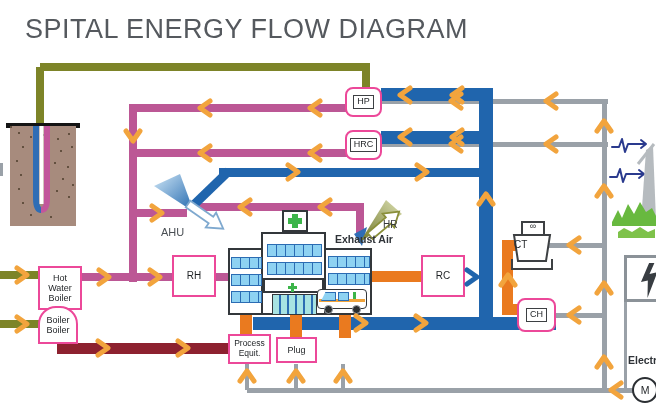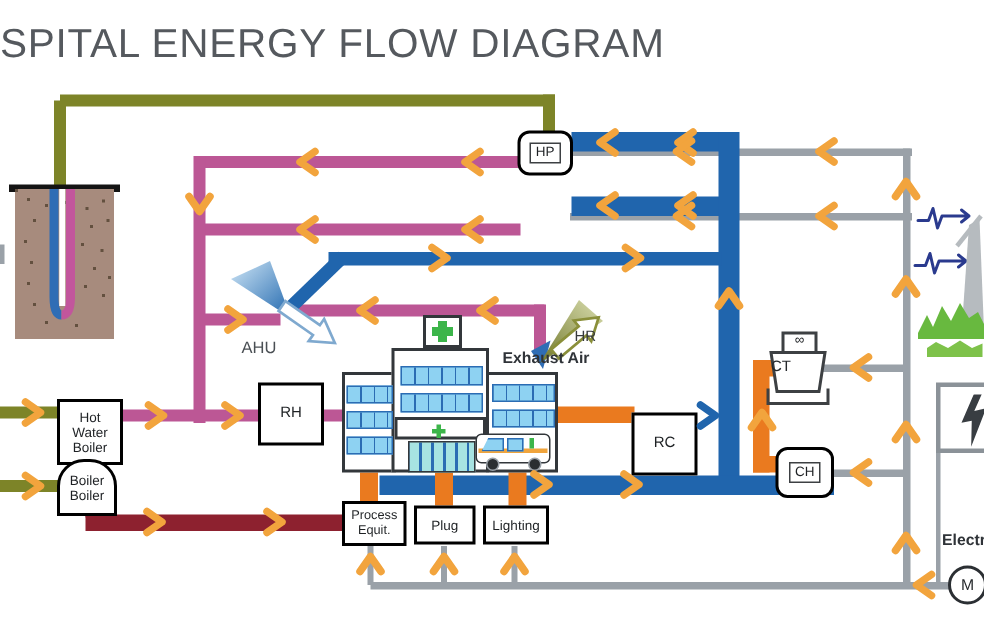"SPITAL ENERGY FLOW DIAGRAM" .title { padding-left: none -> 25px }
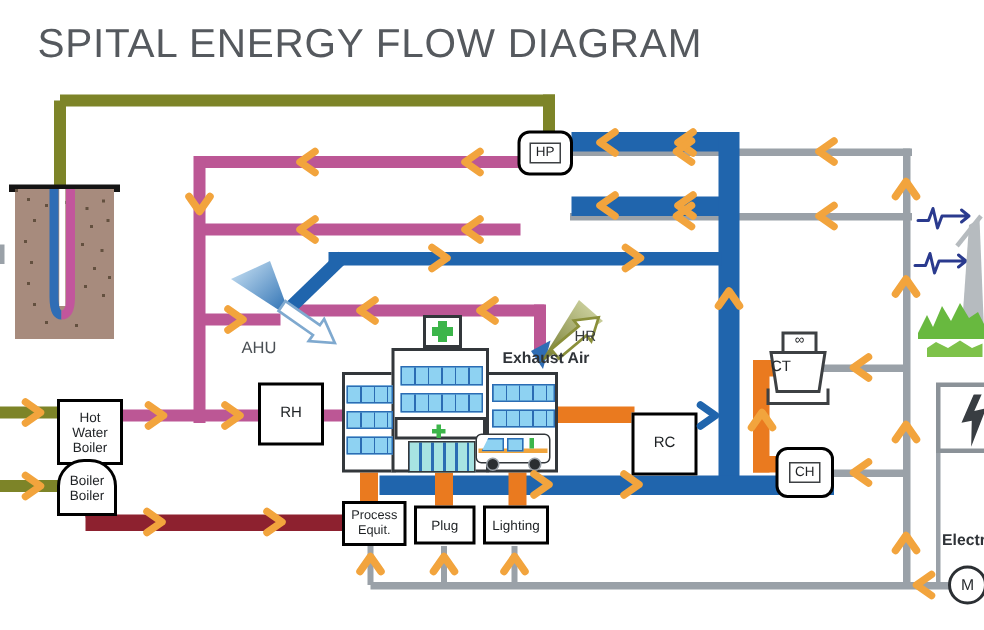"HP" .node { border: 2px solid #000000 -> 2px solid #ec4899 }
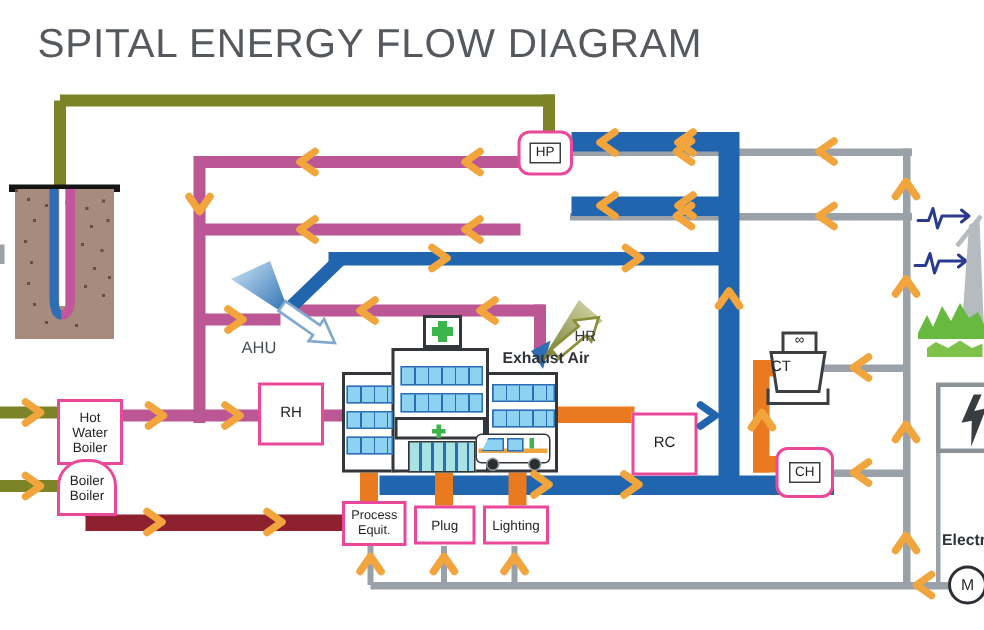"HRC" div.node { html: none -> <div> <div>HRC</div> </div> }
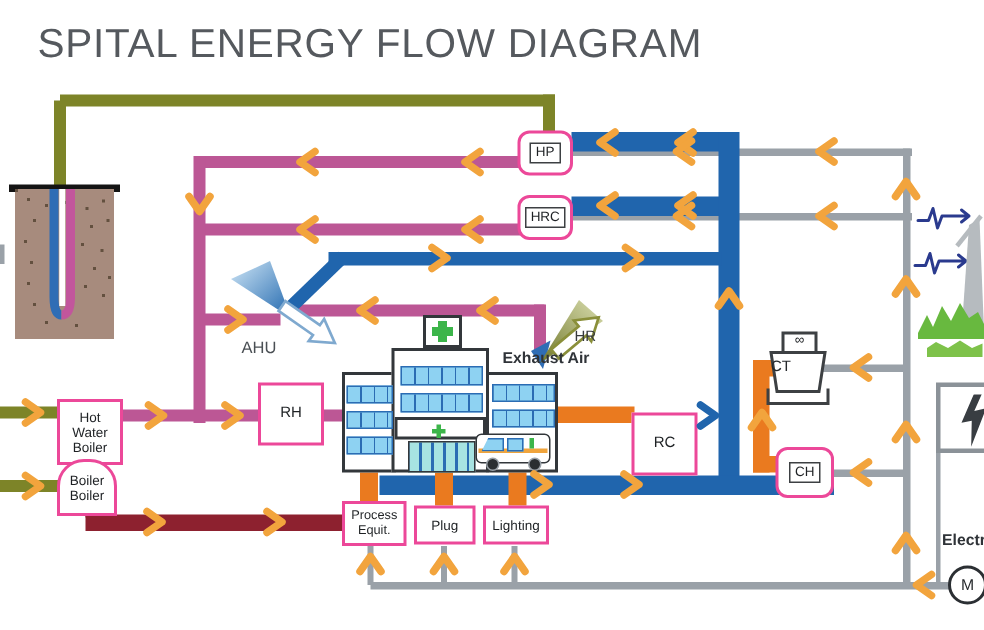"RC" div.node { margin-top: 20px -> none }
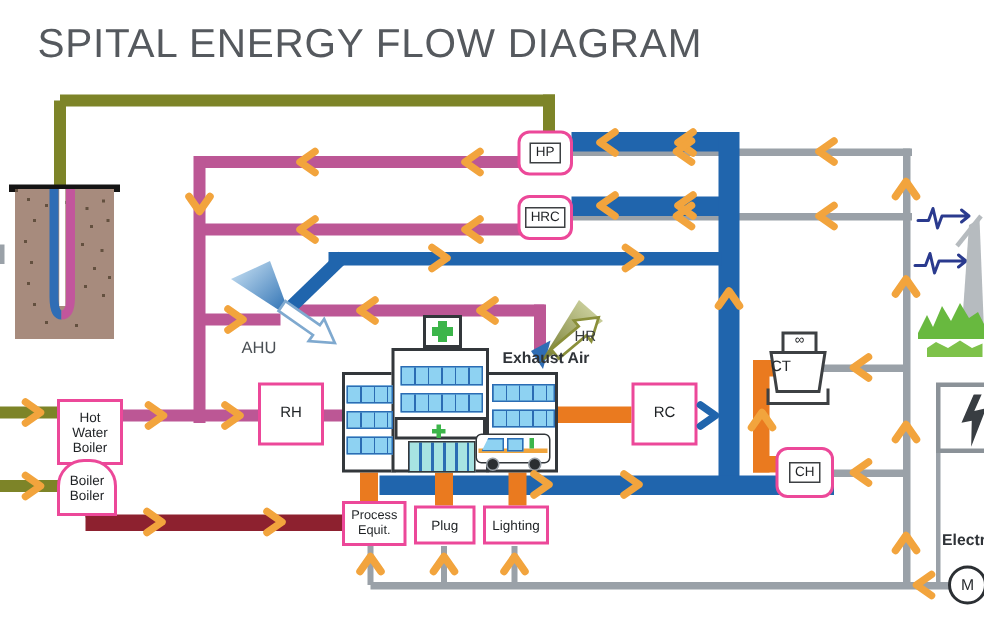"Lighting" div.node { html: <div> <div>Lighting</div> </div> -> none }
